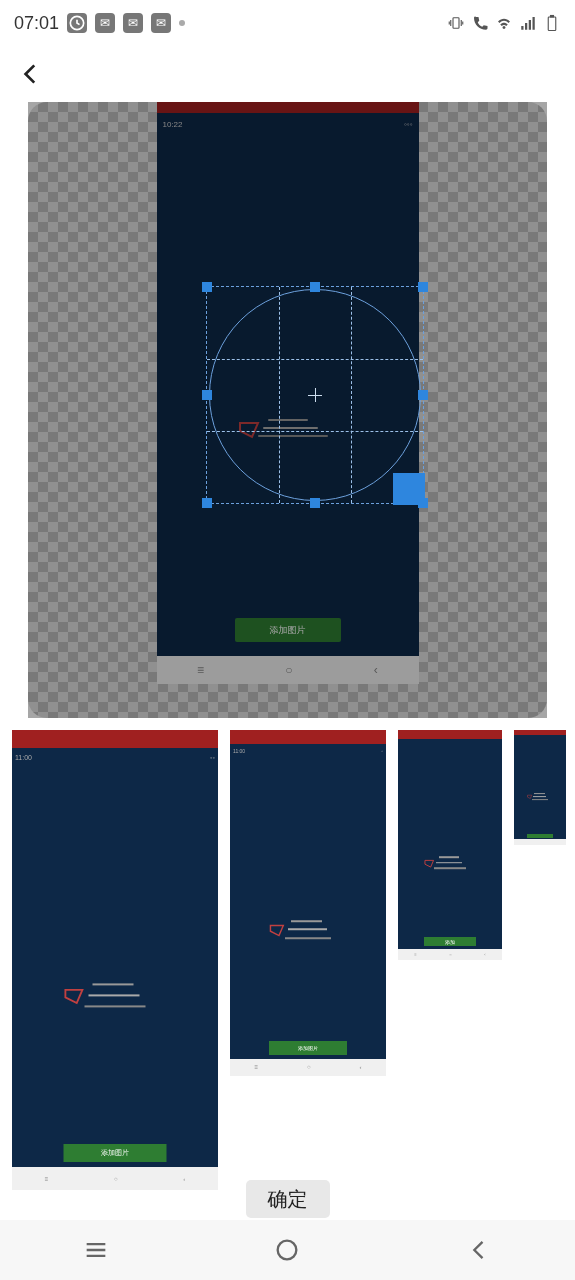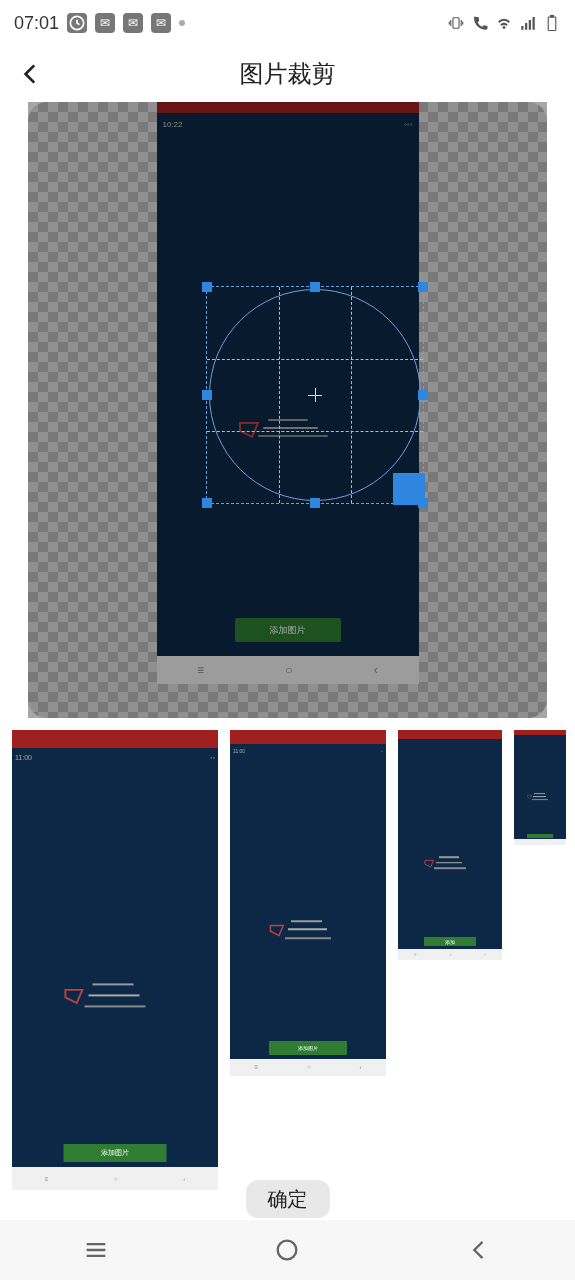"图片裁剪" div.header-title { html: <div>图片裁剪</div> -> none }
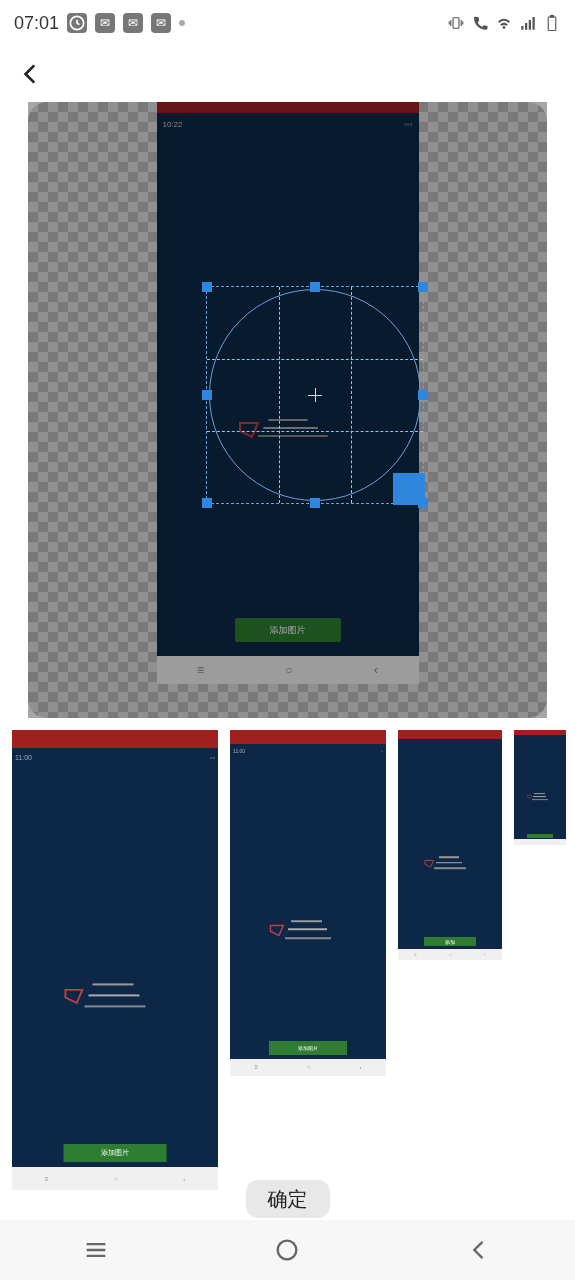"确定" .confirm { border-radius: 12px -> 5px }
